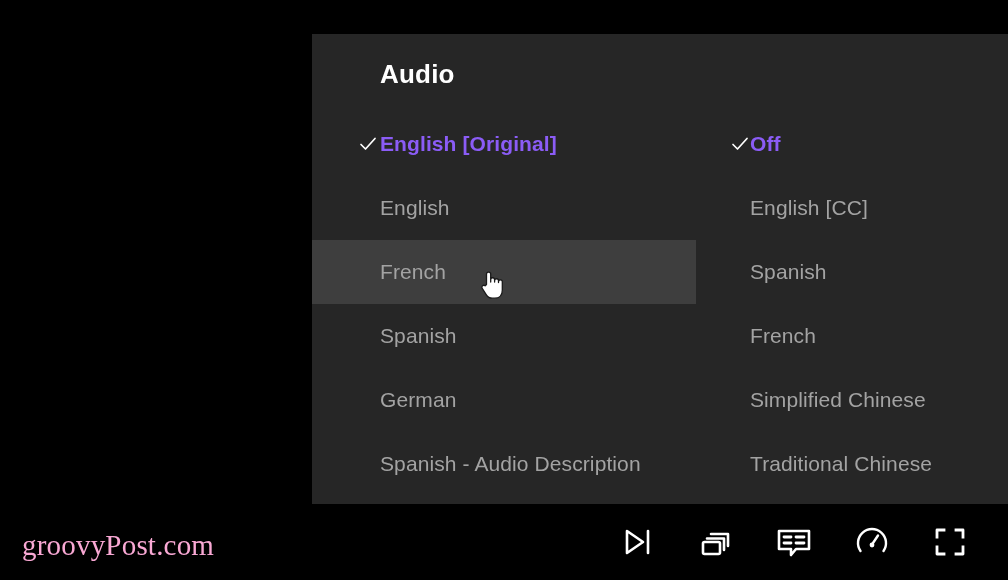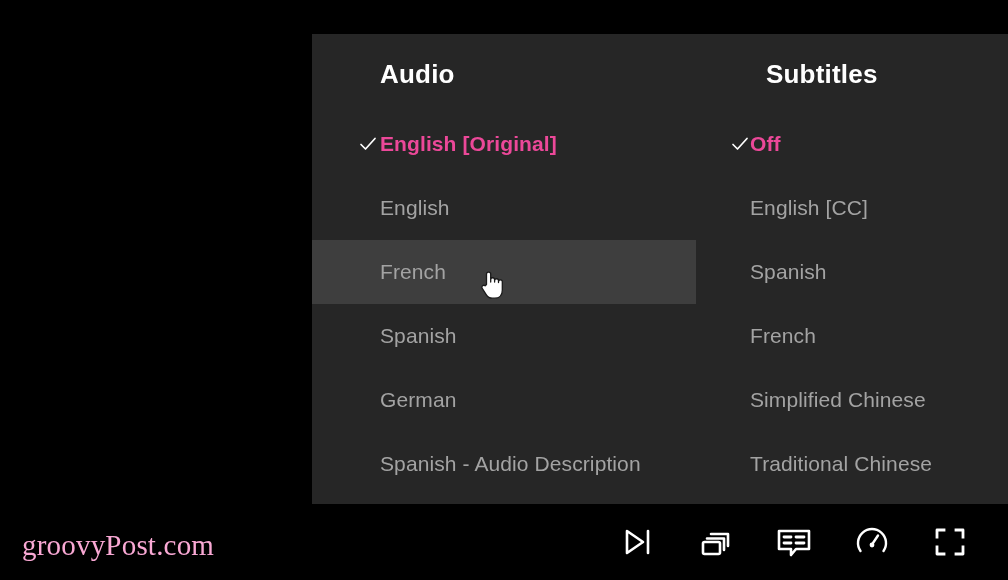"Subtitles" div.column-title { html: <div>Subtitles</div> -> none }
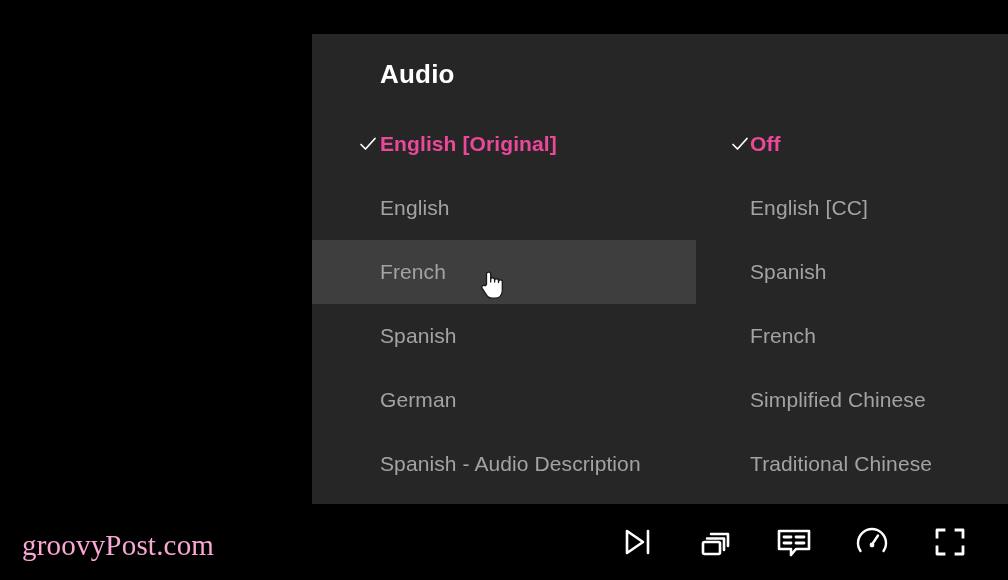"English [Original]" .option-row.selected .option-label { color: #ec4899 -> #8b5cf6 }
